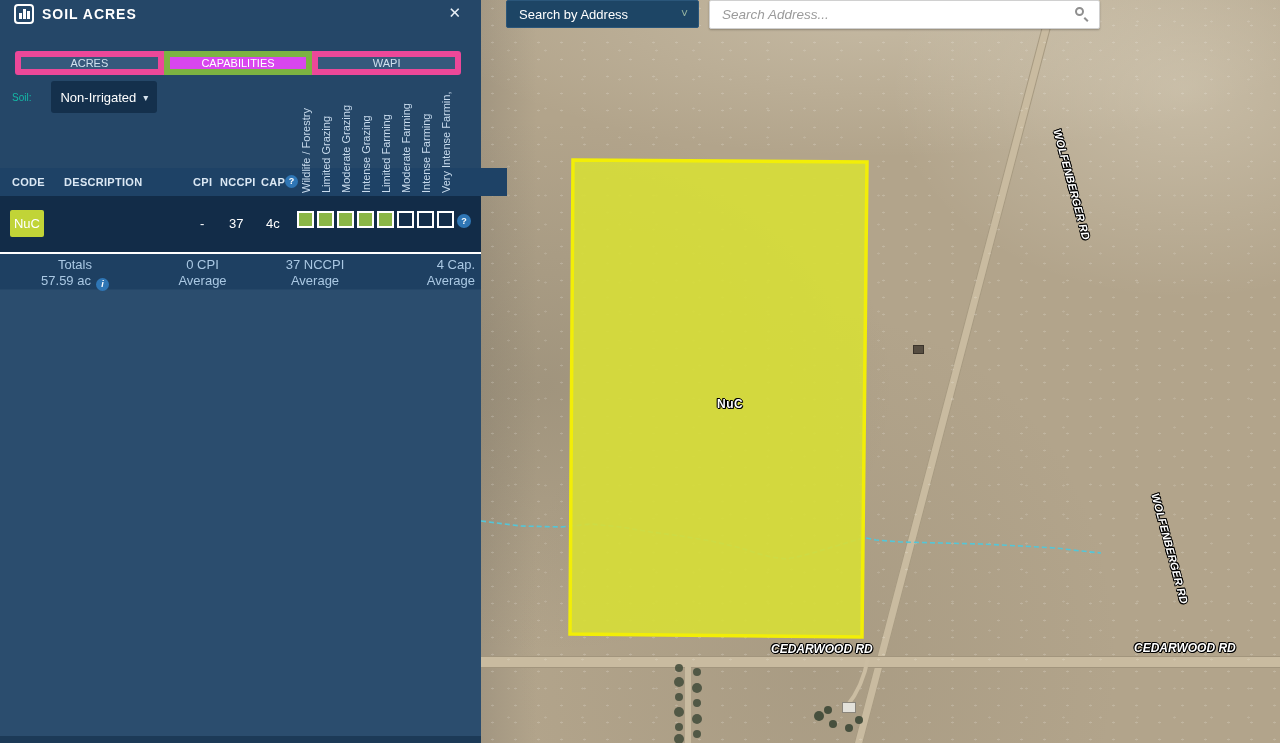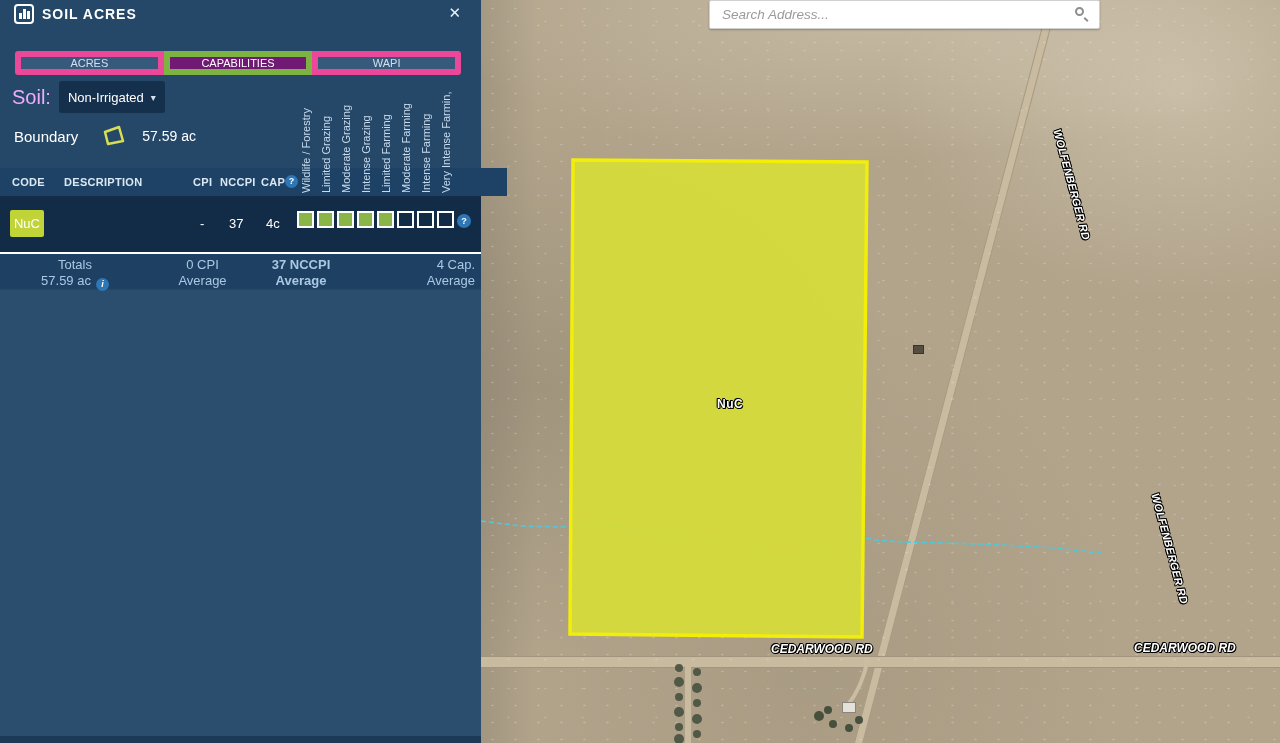"Search by Address" div.search-type { html: none -> <div> <span>Search by Address</span> <span>˅</span> </div> }
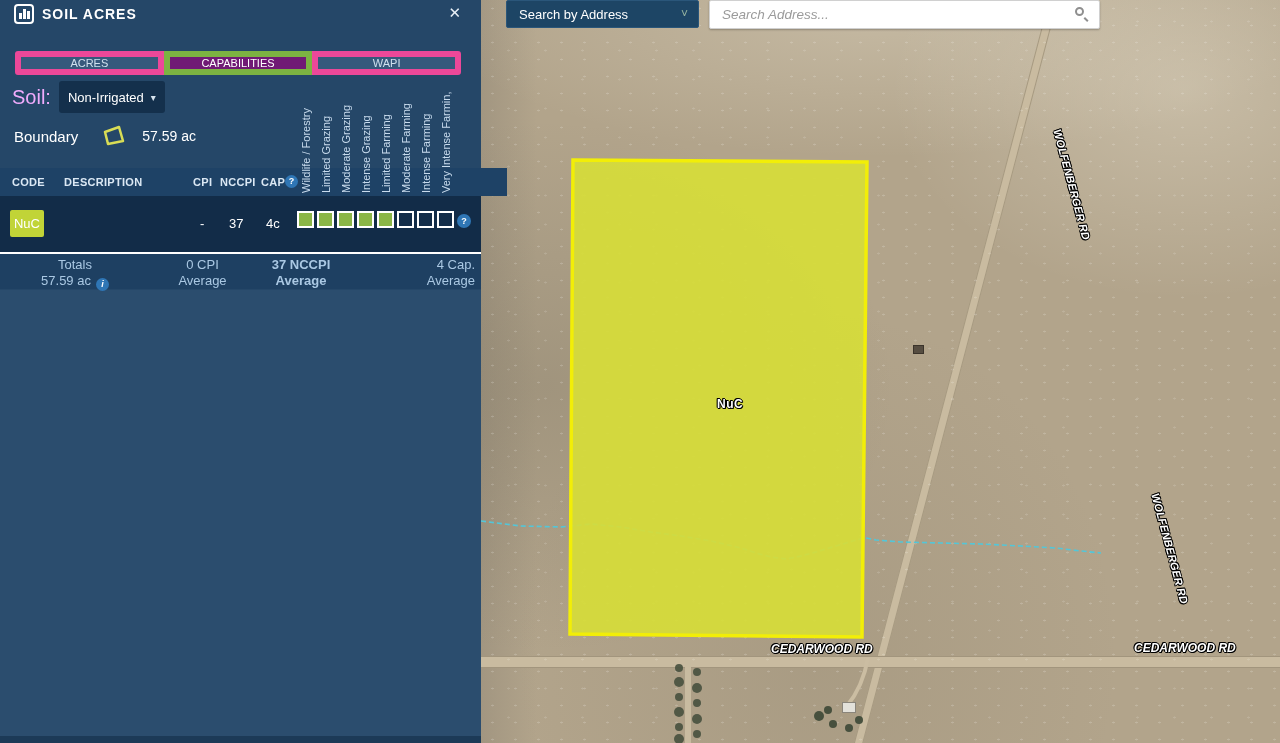"CAPABILITIES" .tab.active { background: #701a75 -> #d946ef }
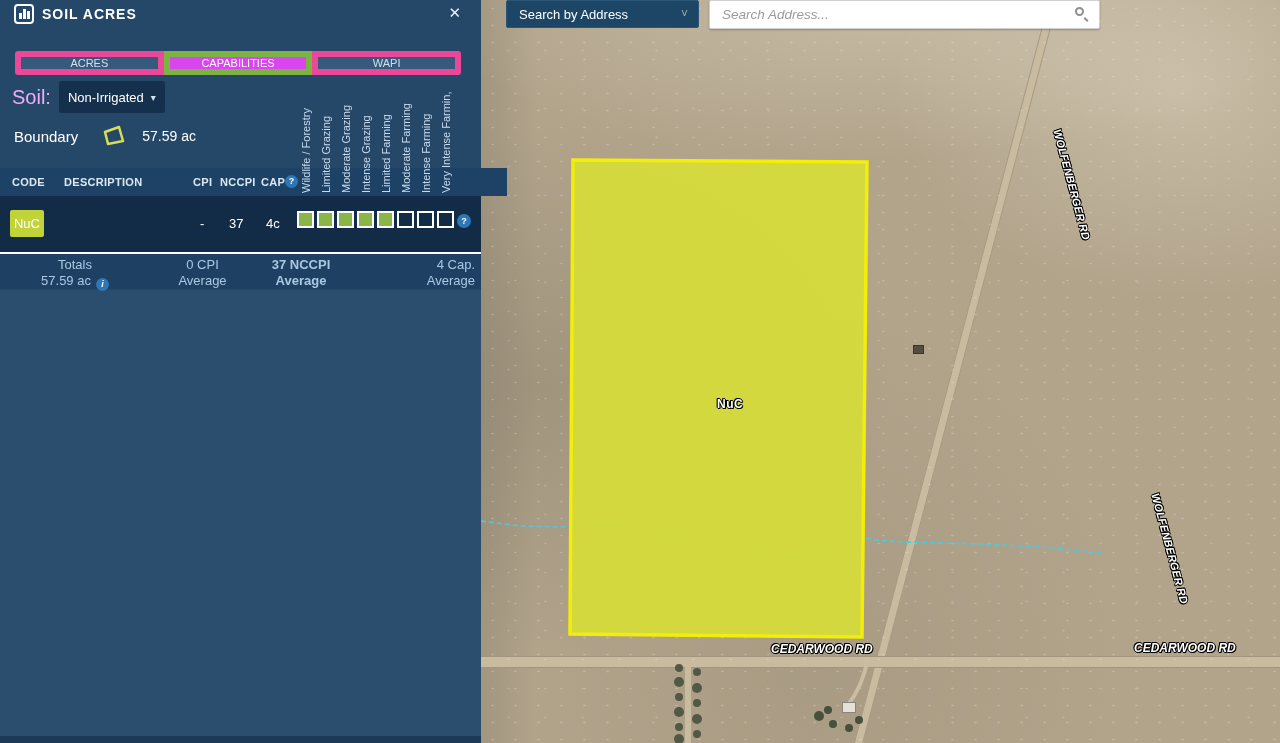"Soil:" .soil-label { color: #f0abfc -> #14b8a6; font-size: 20px -> 10px; margin-right: 8px -> 20px }
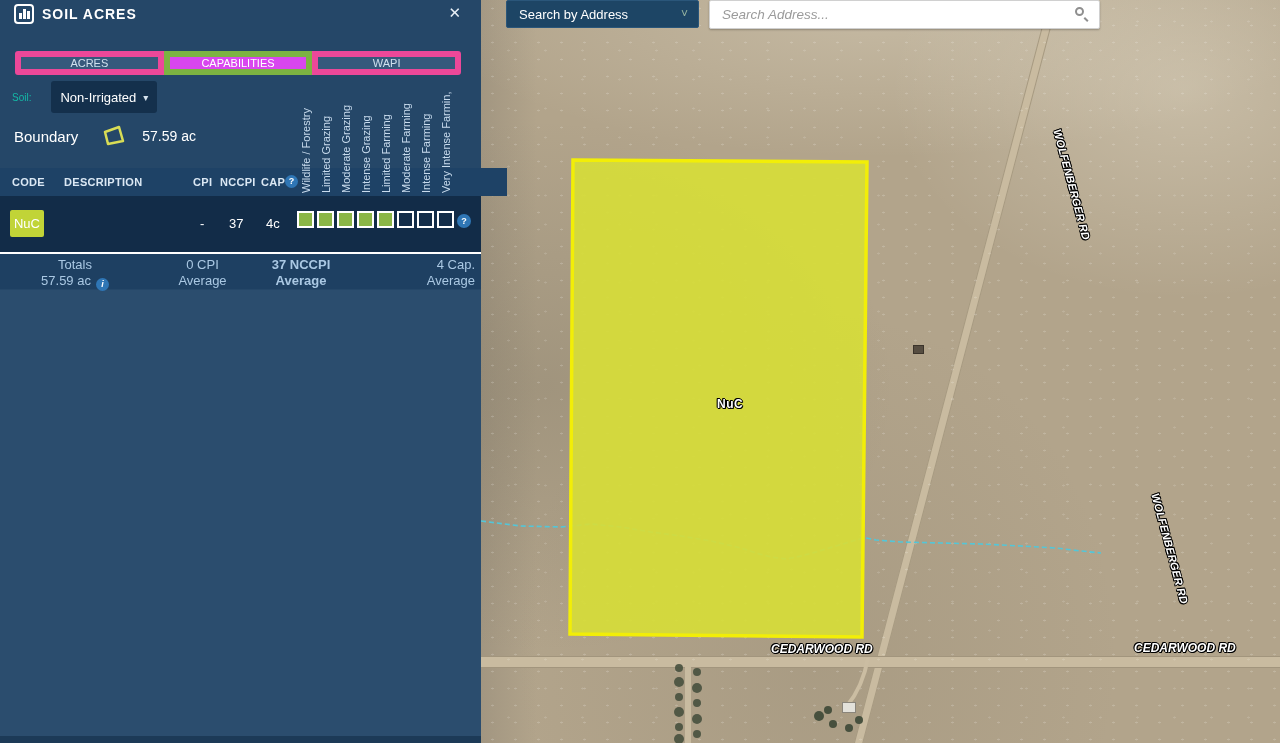"Boundary" div.boundary-row { html: <div> <span>Boundary</span> <svg> <polygon></polygon> </svg> <span>57.59 ac</span> </div> -> none }
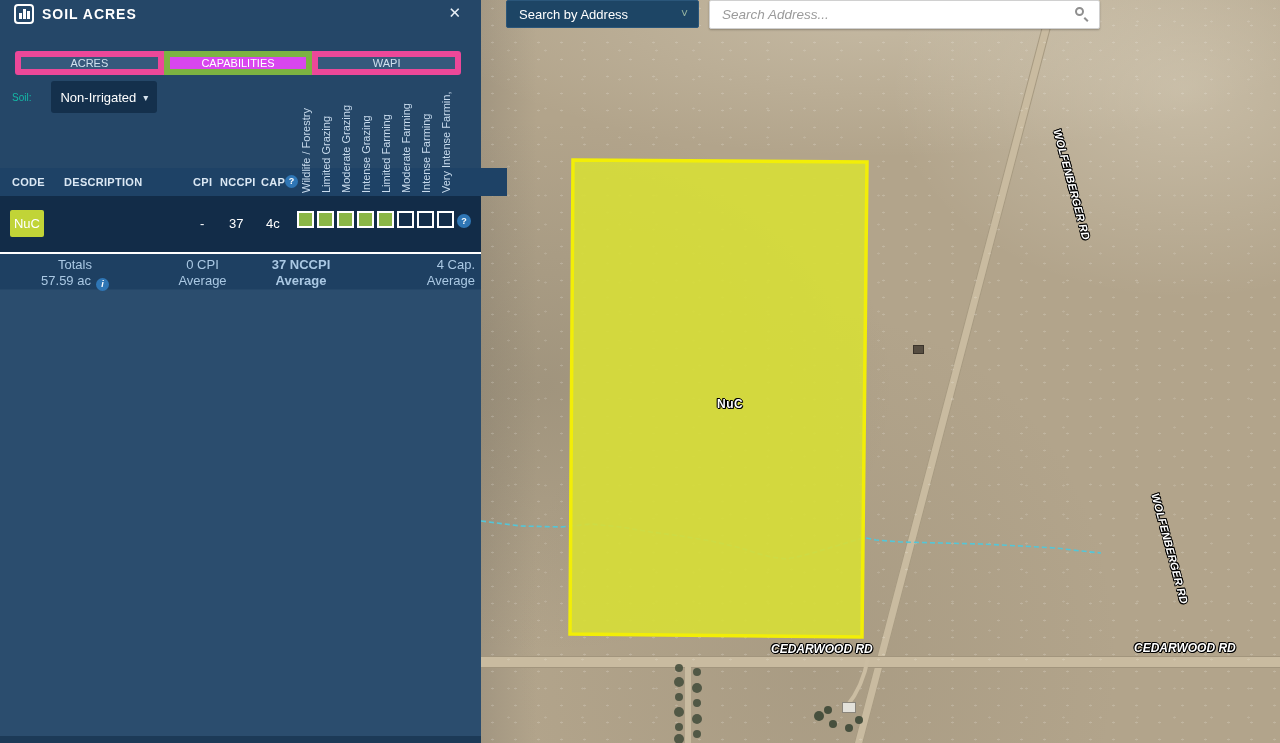"37 NCCPI" .tot-3 { font-weight: bold -> none; left: 246px -> 260px }
